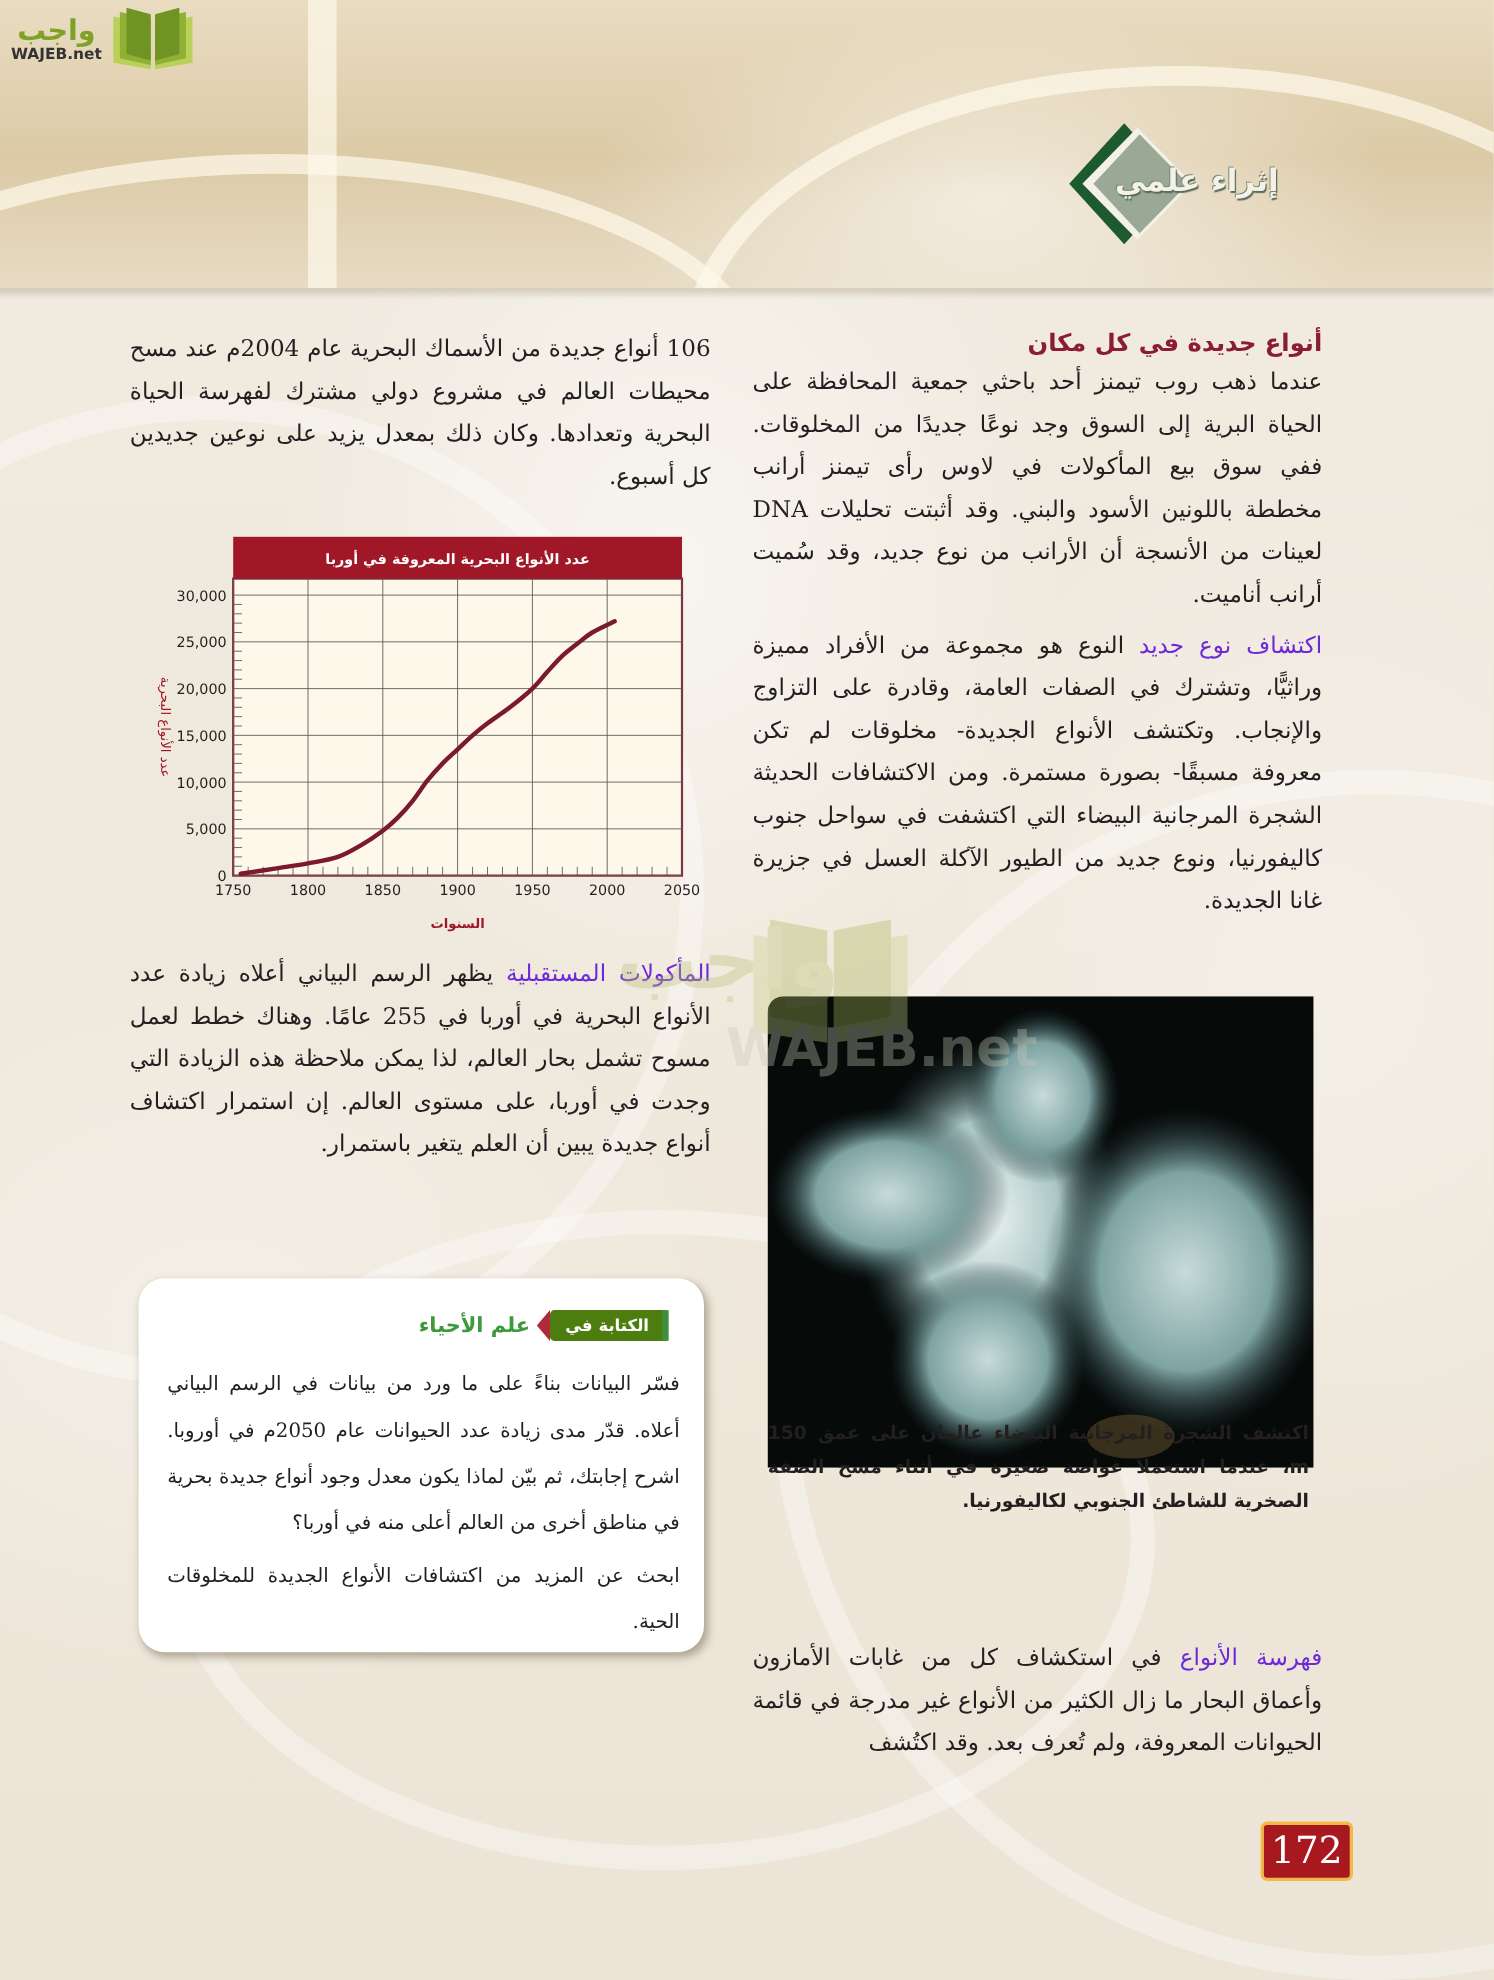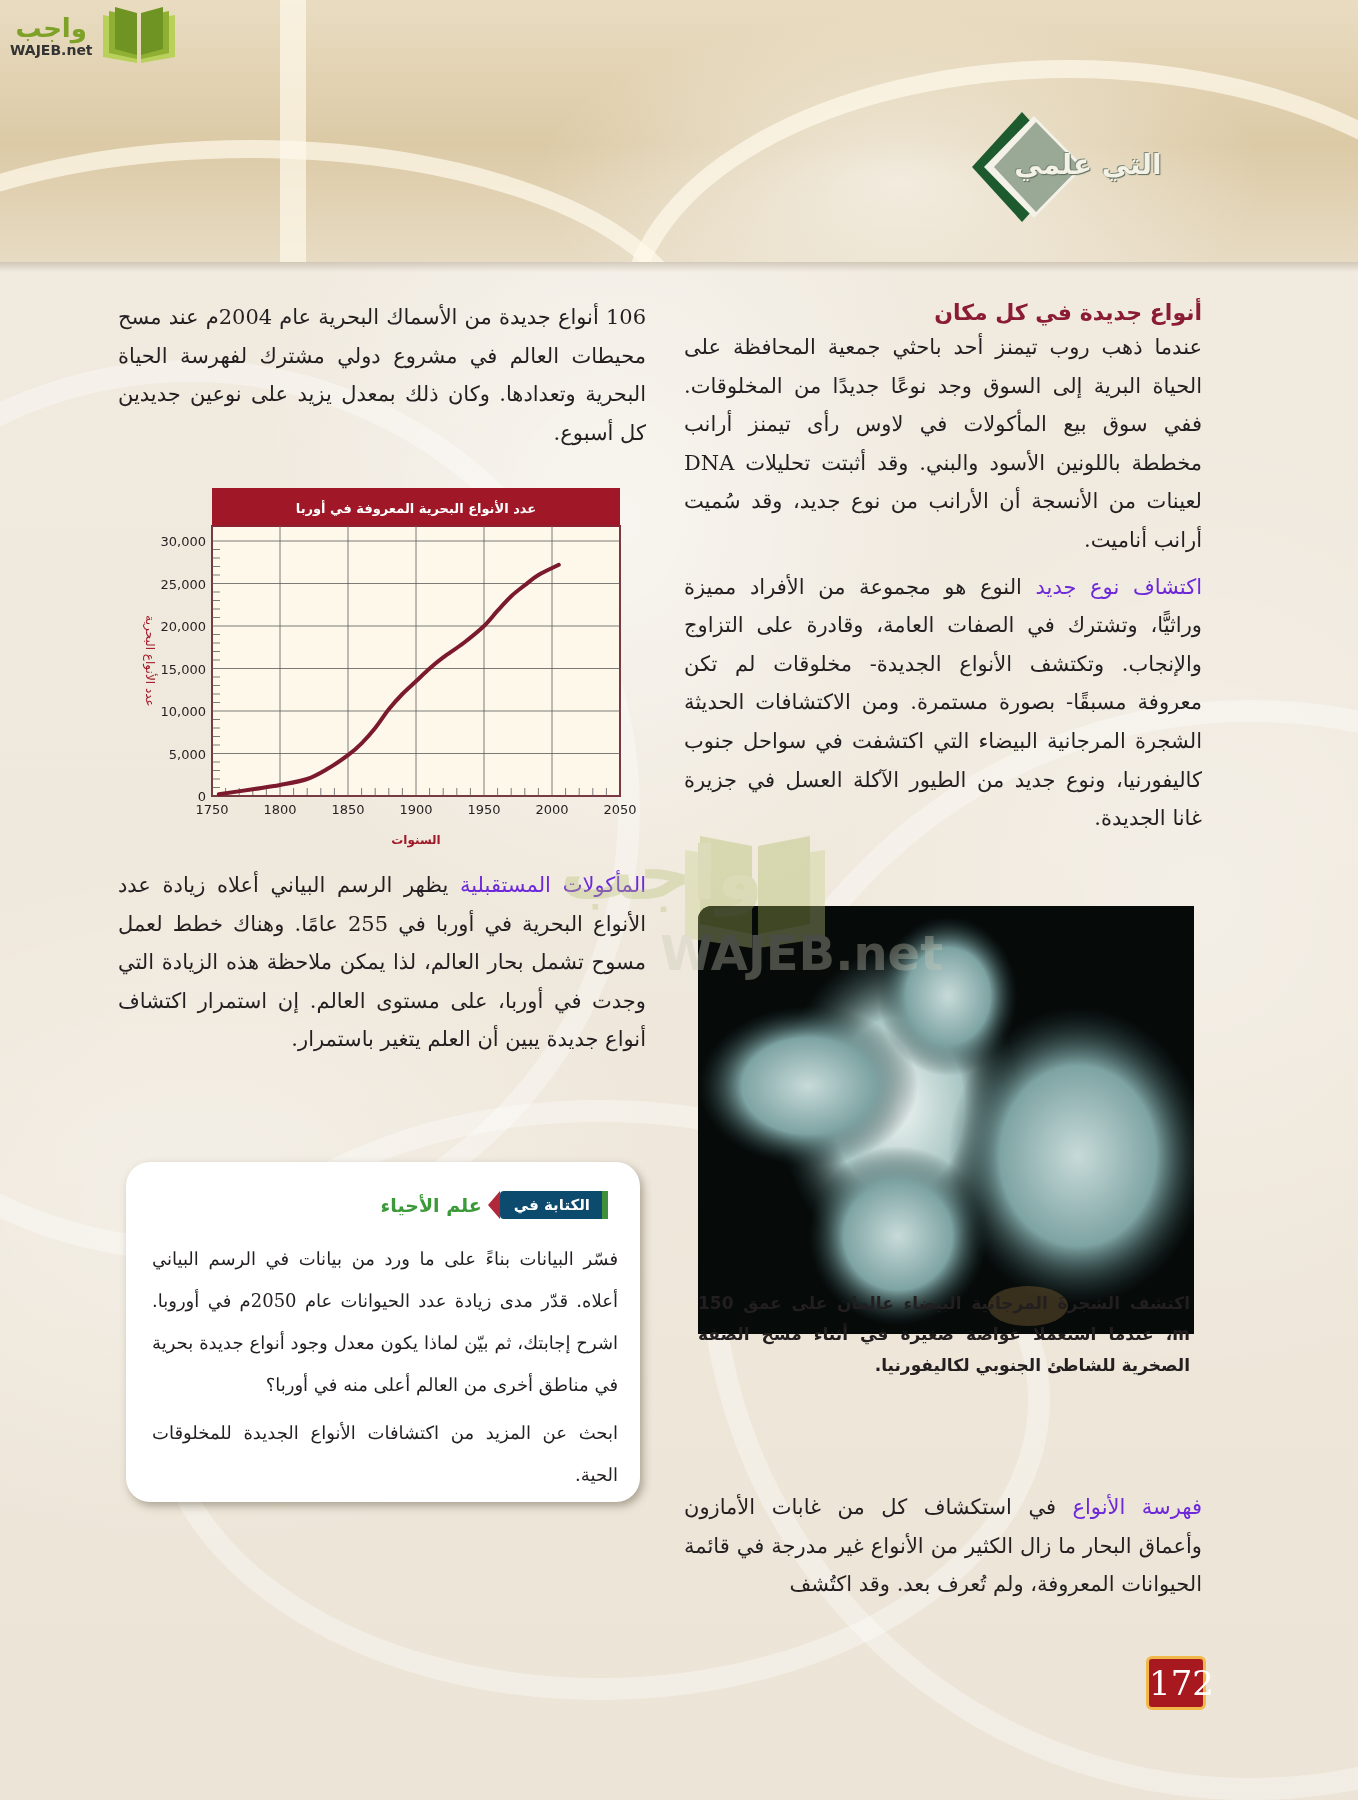"التي علمي" div.badge-label { text: التي -> إثراء }
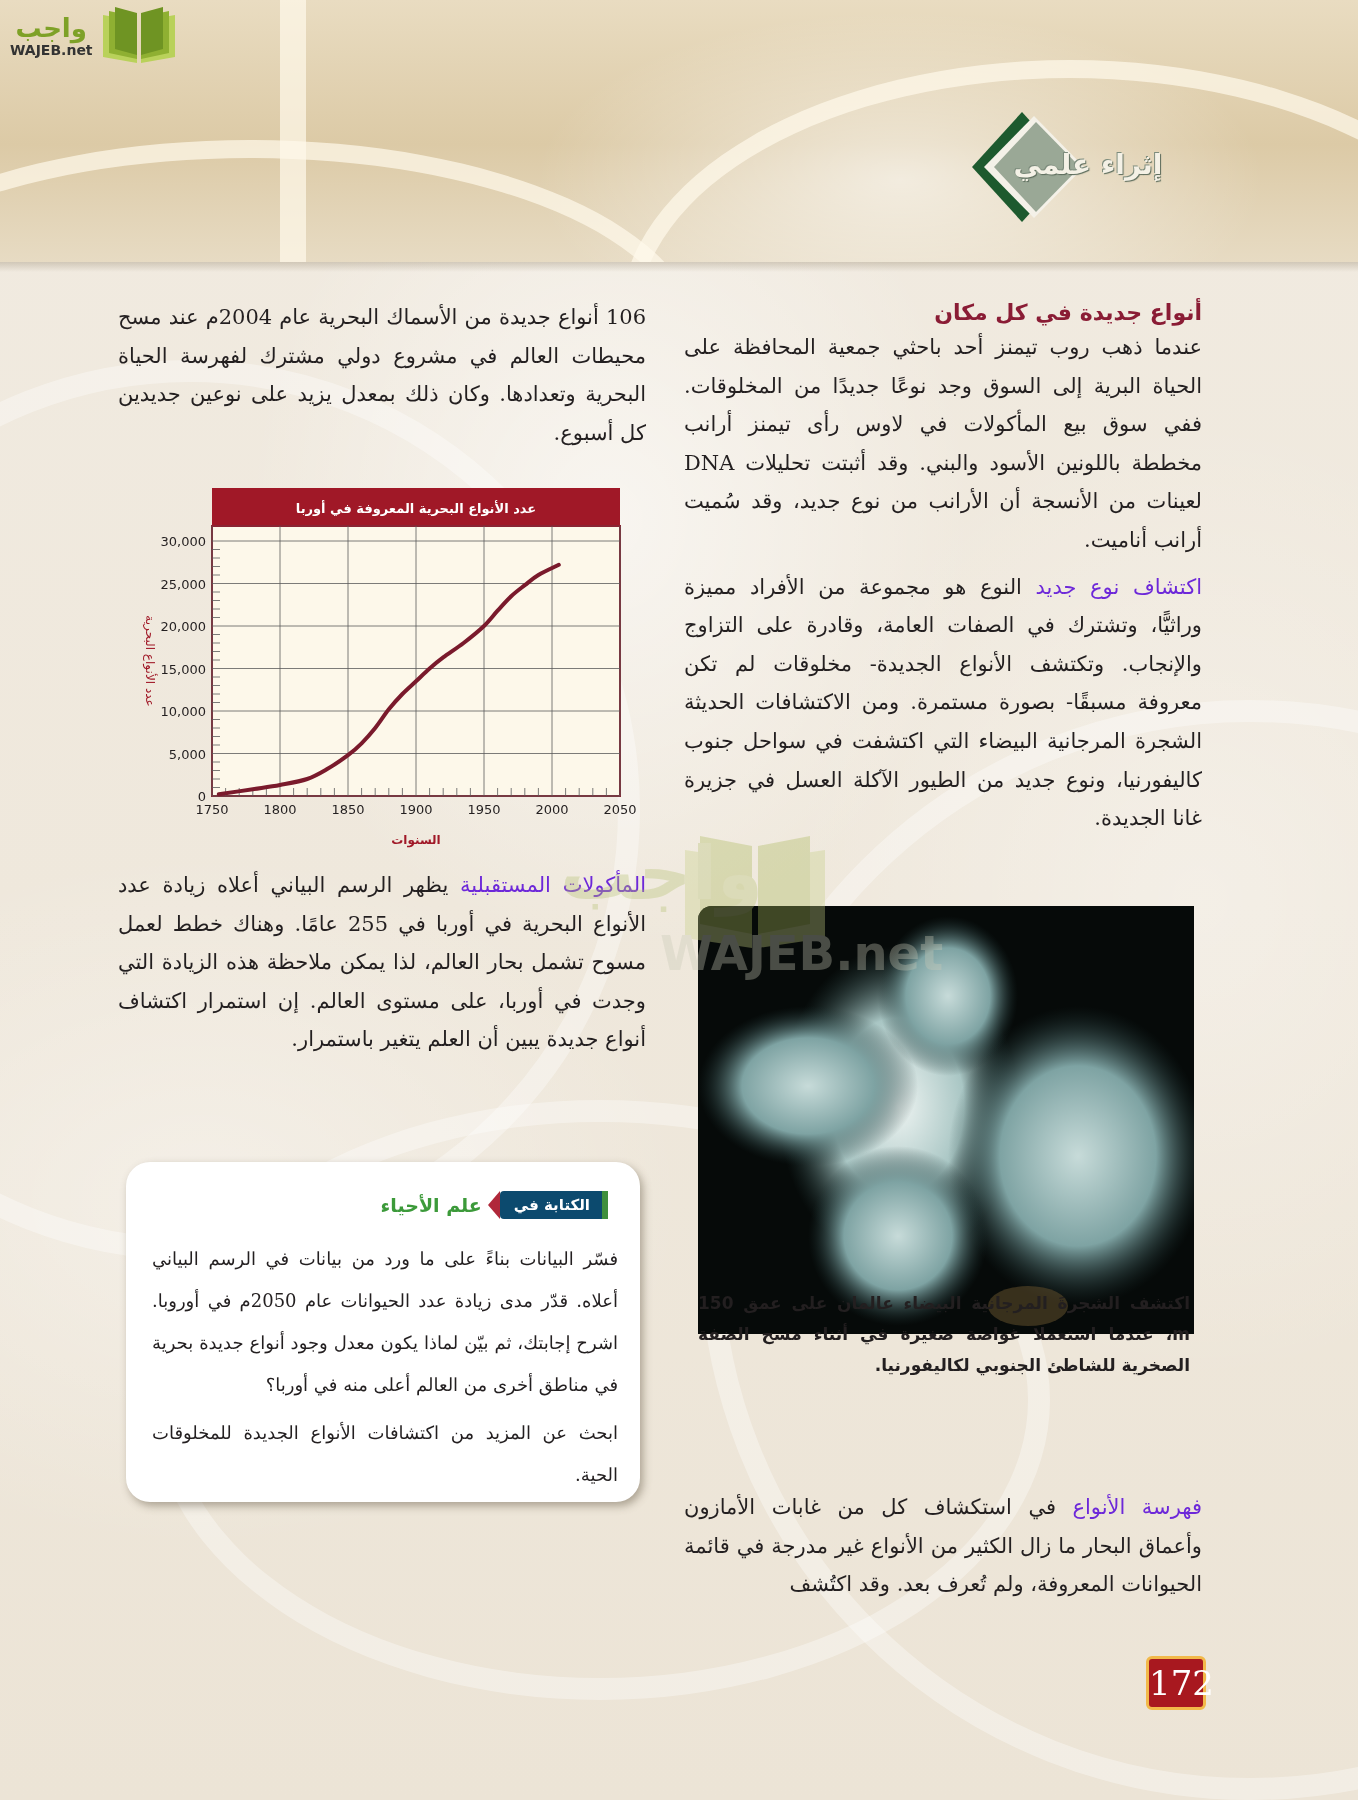"الكتابة في" .write-tag-red { background: #0c4a6e -> #4d7c0f }
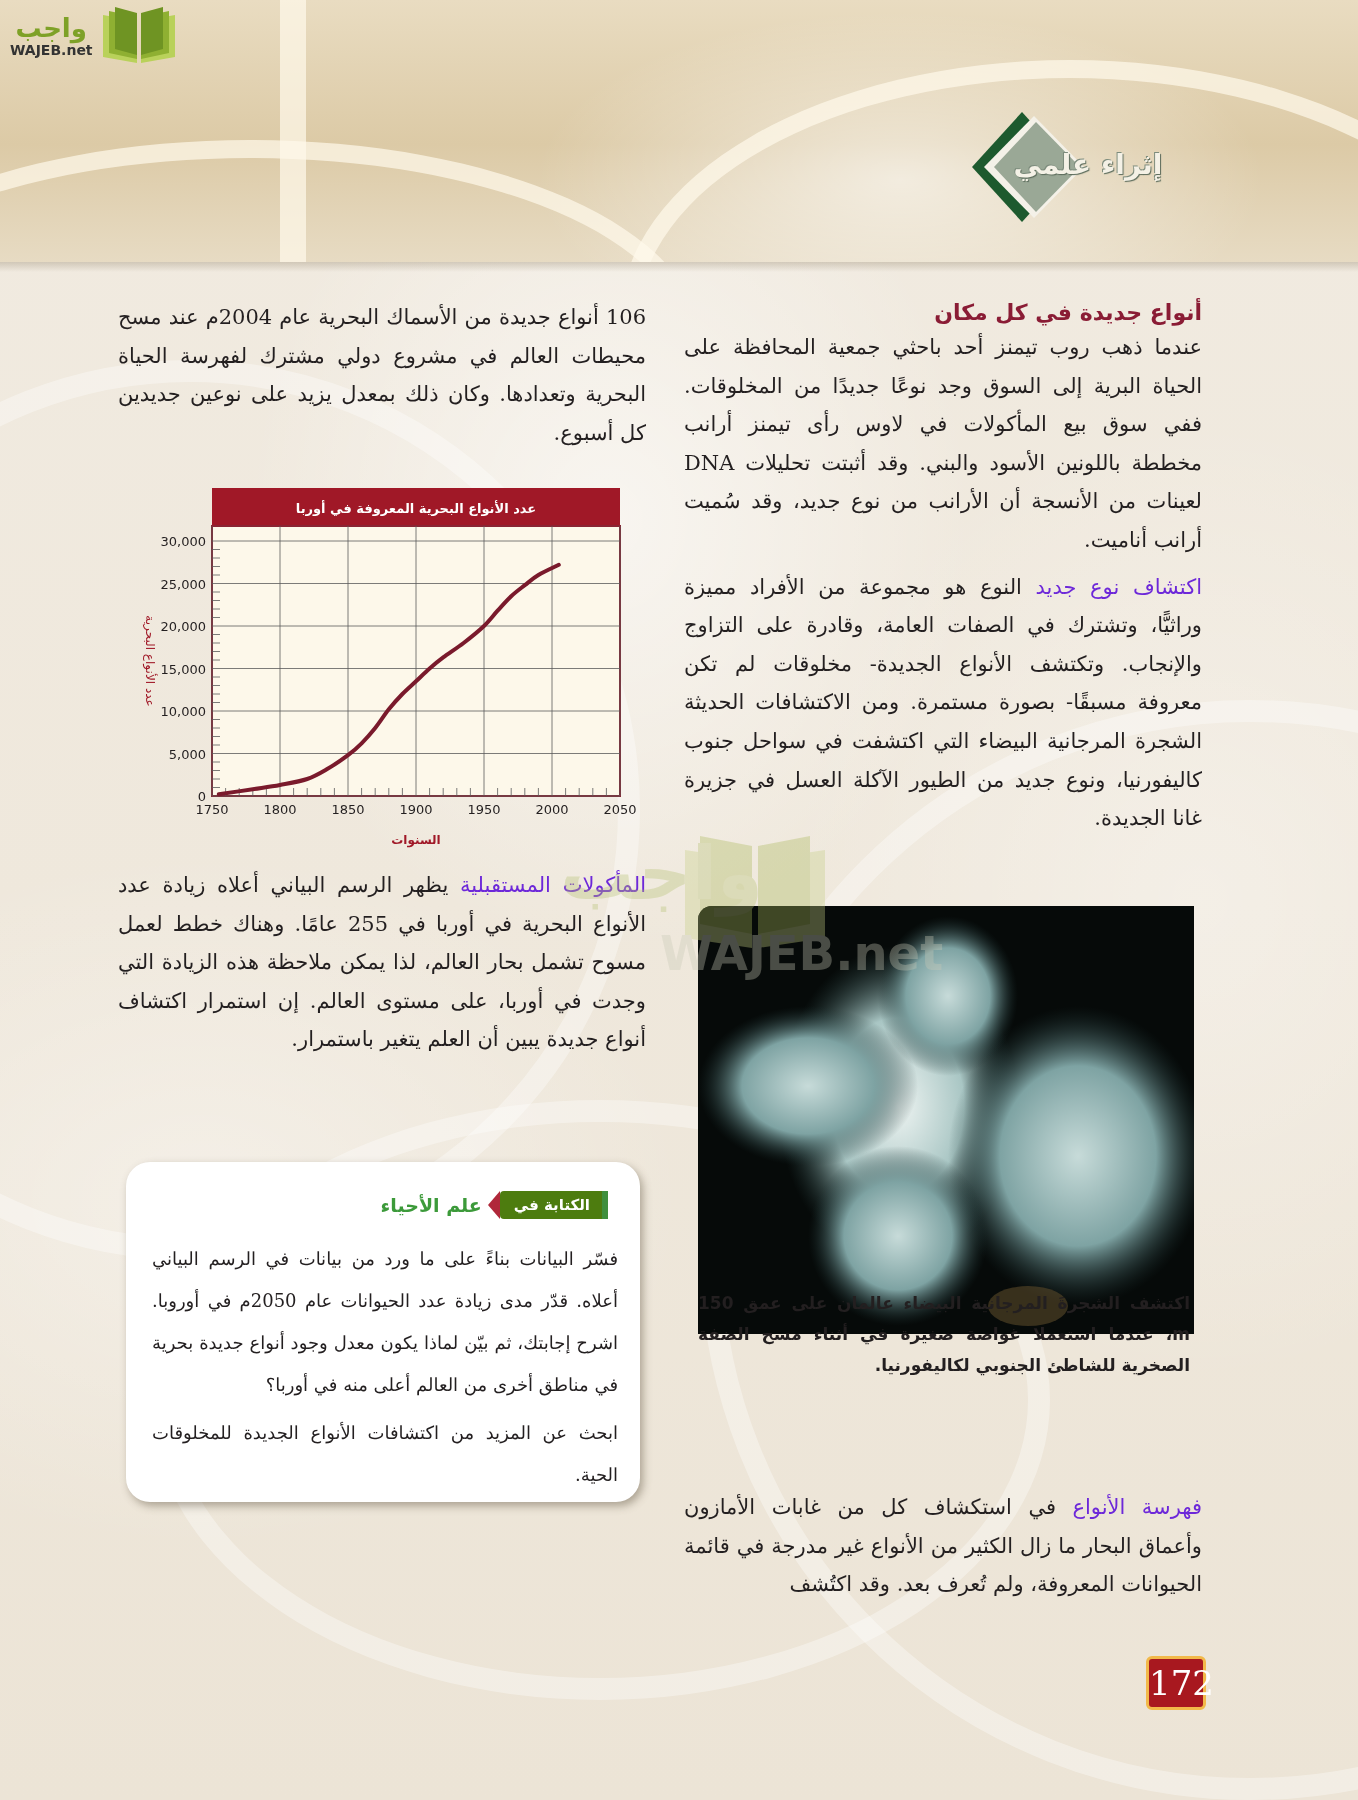"172" .page-num { width: 60px -> 84px }
